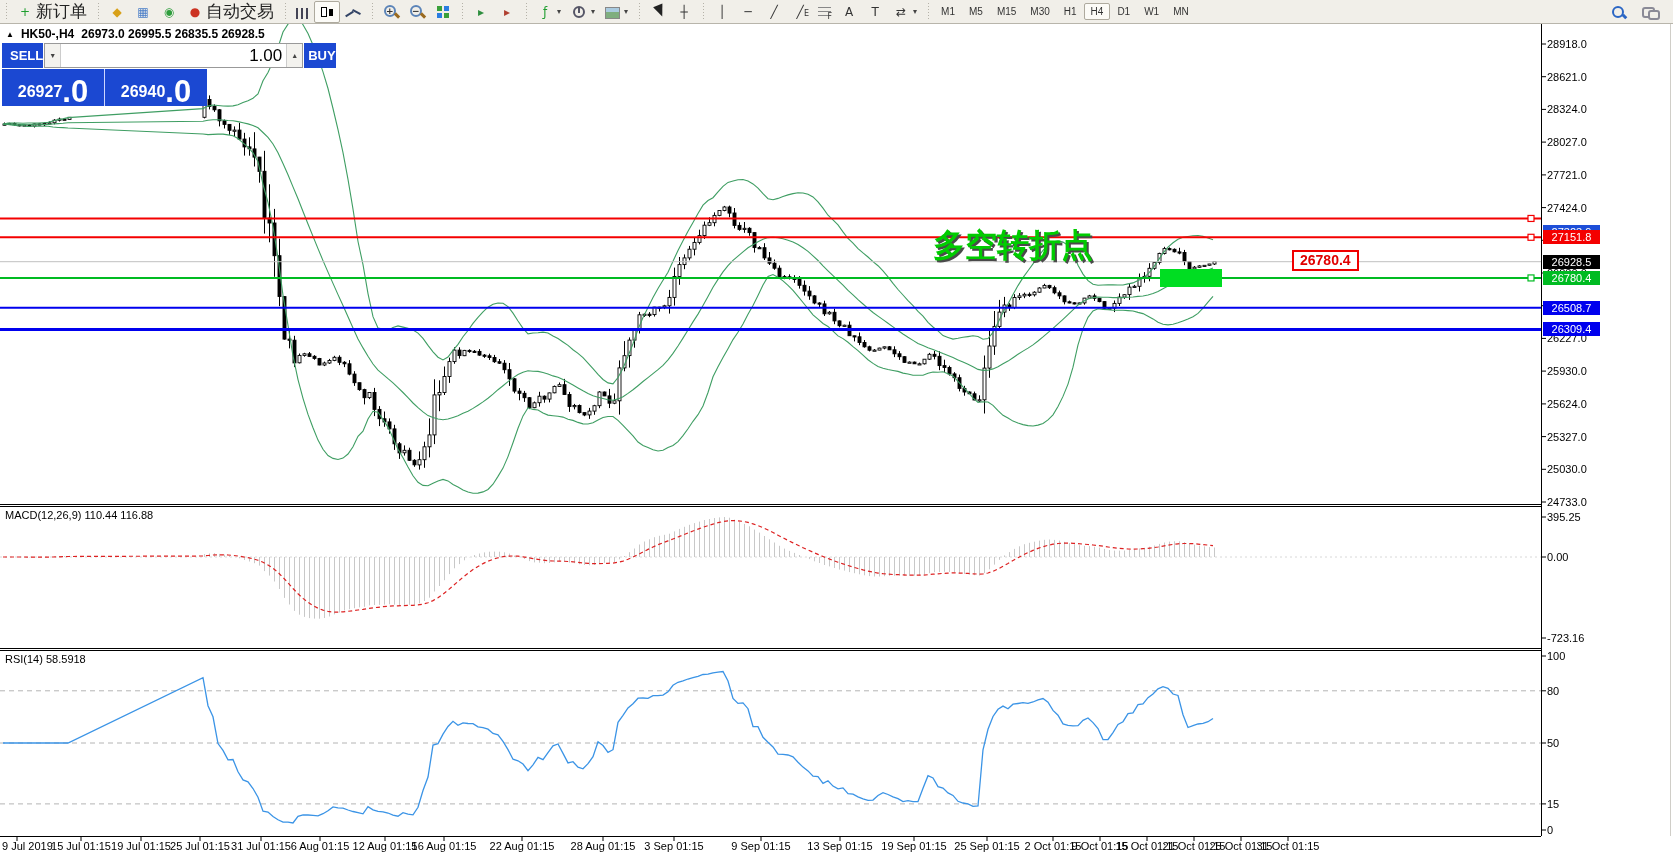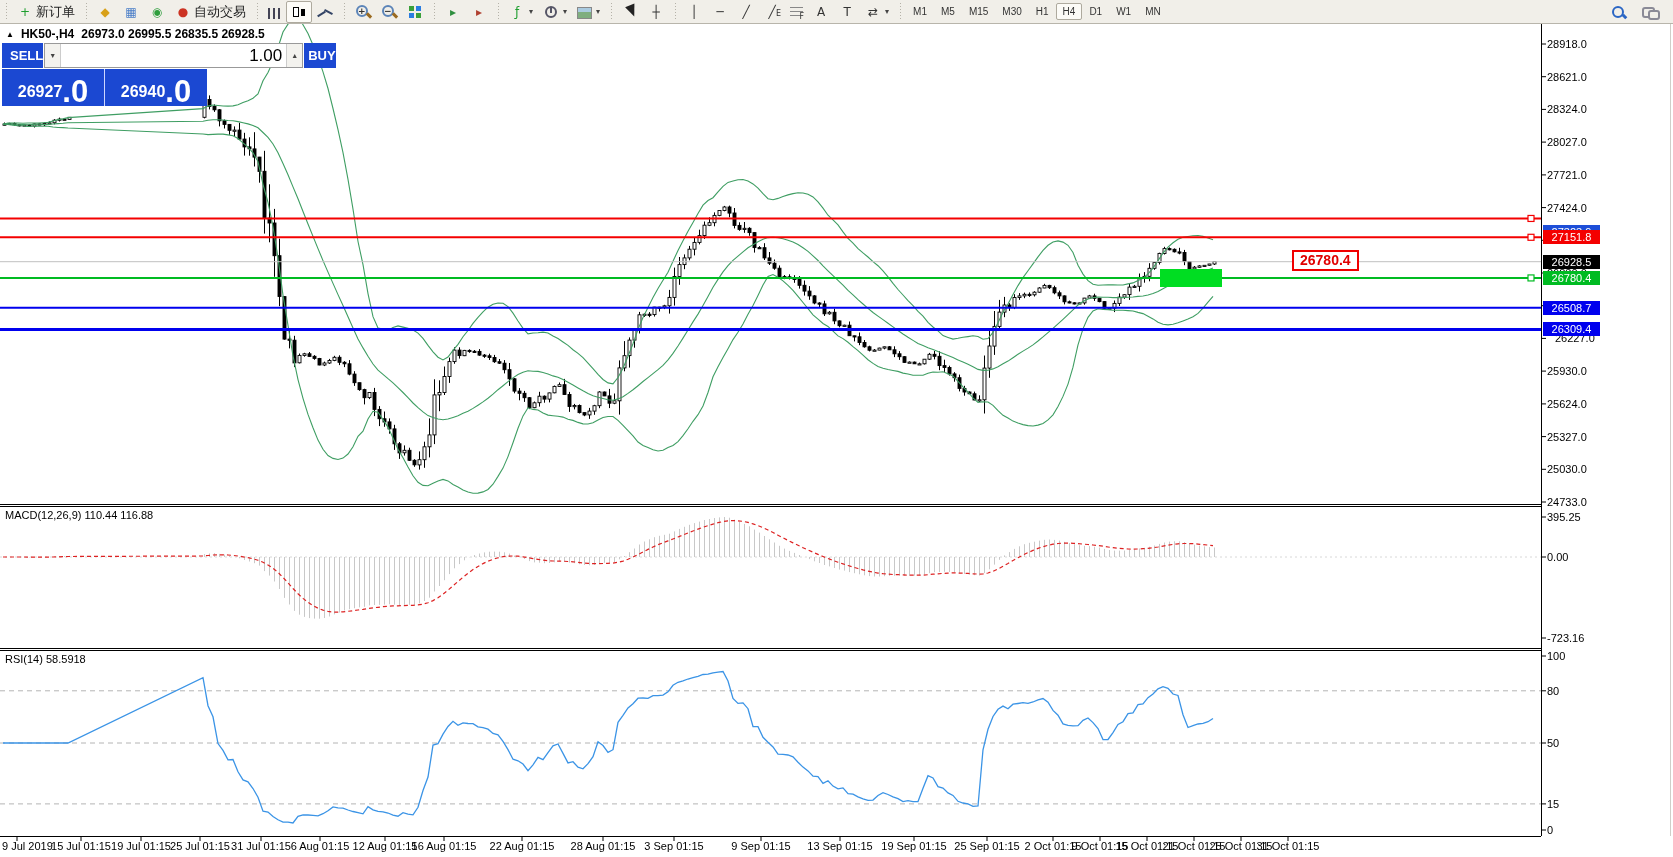"新订单" .tb-label { font-size: 13px -> 17px }
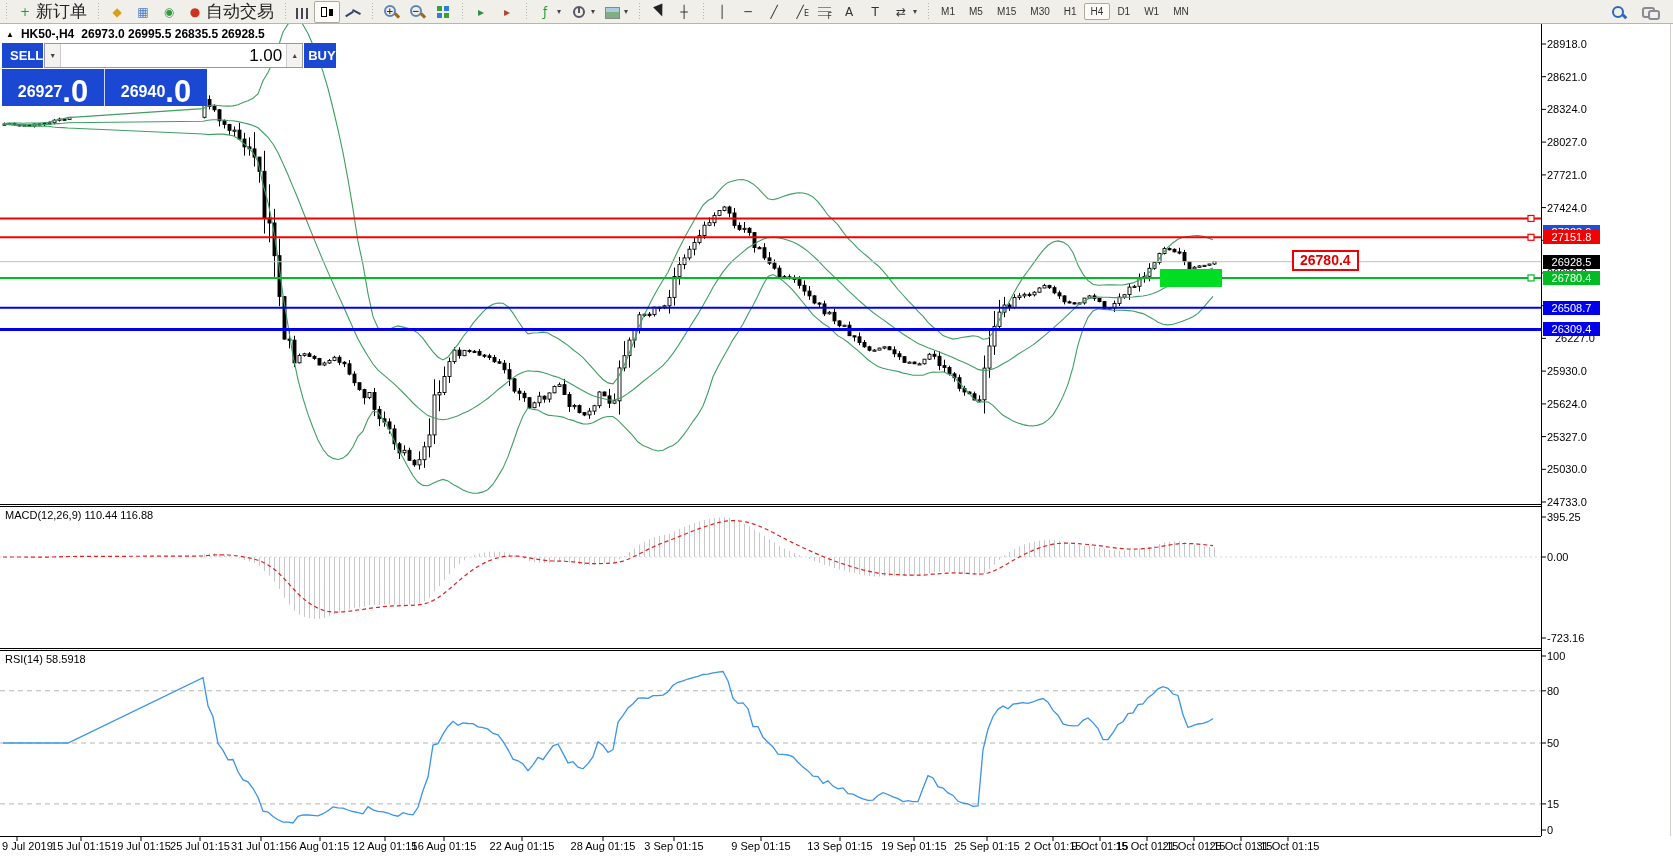"多空转折点" div.turn-text { html: none -> <div>多空转折点</div> }
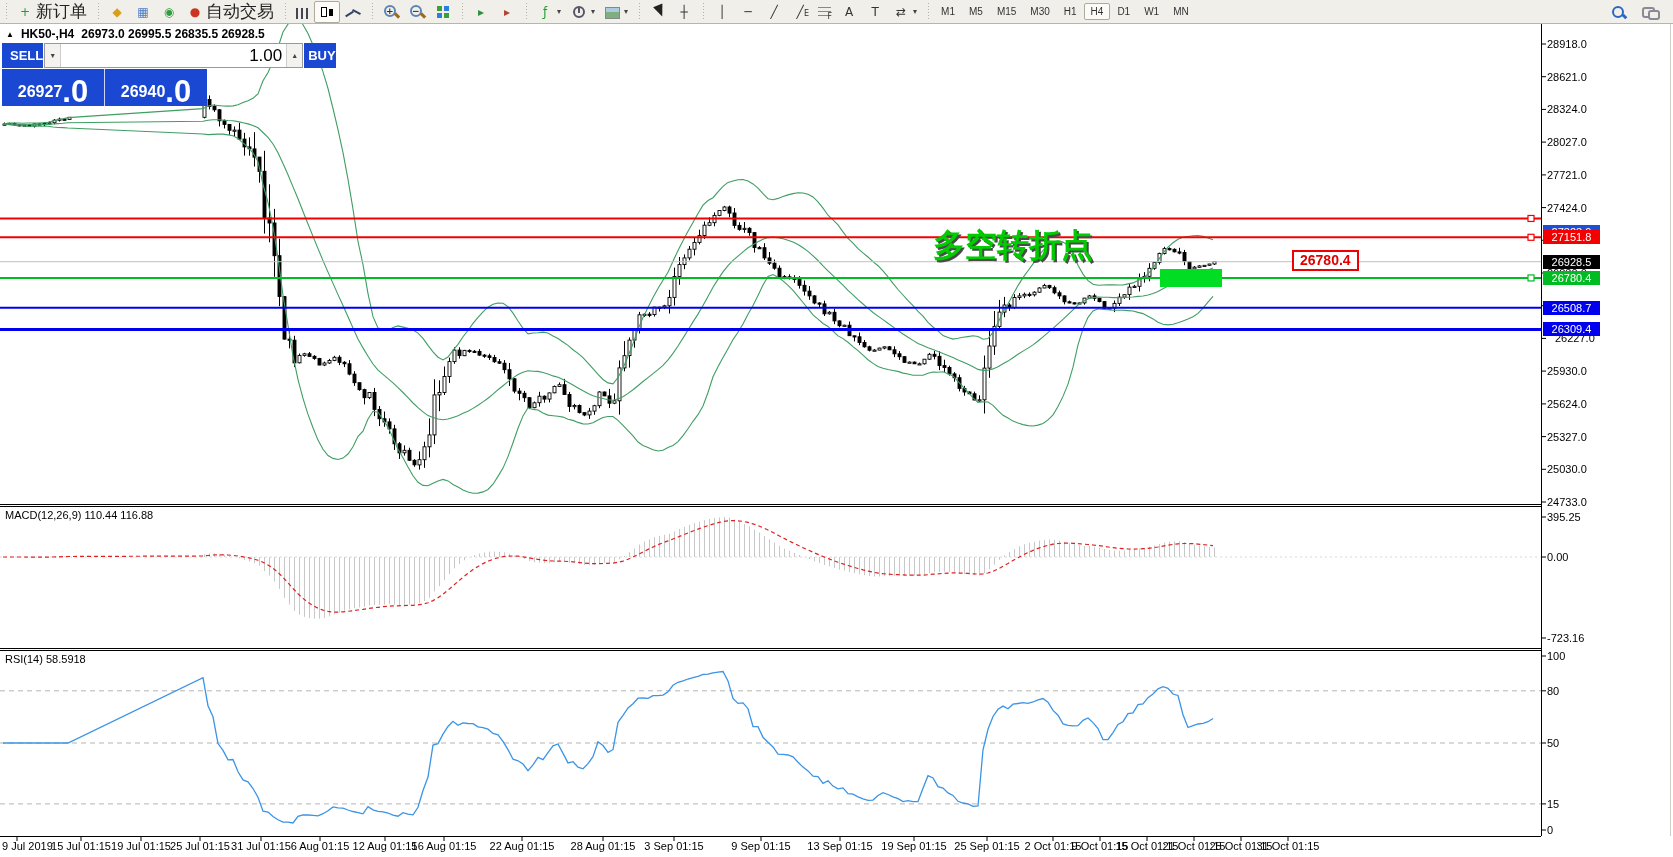"26227.0" div.ytick { margin-left: 8px -> none }
